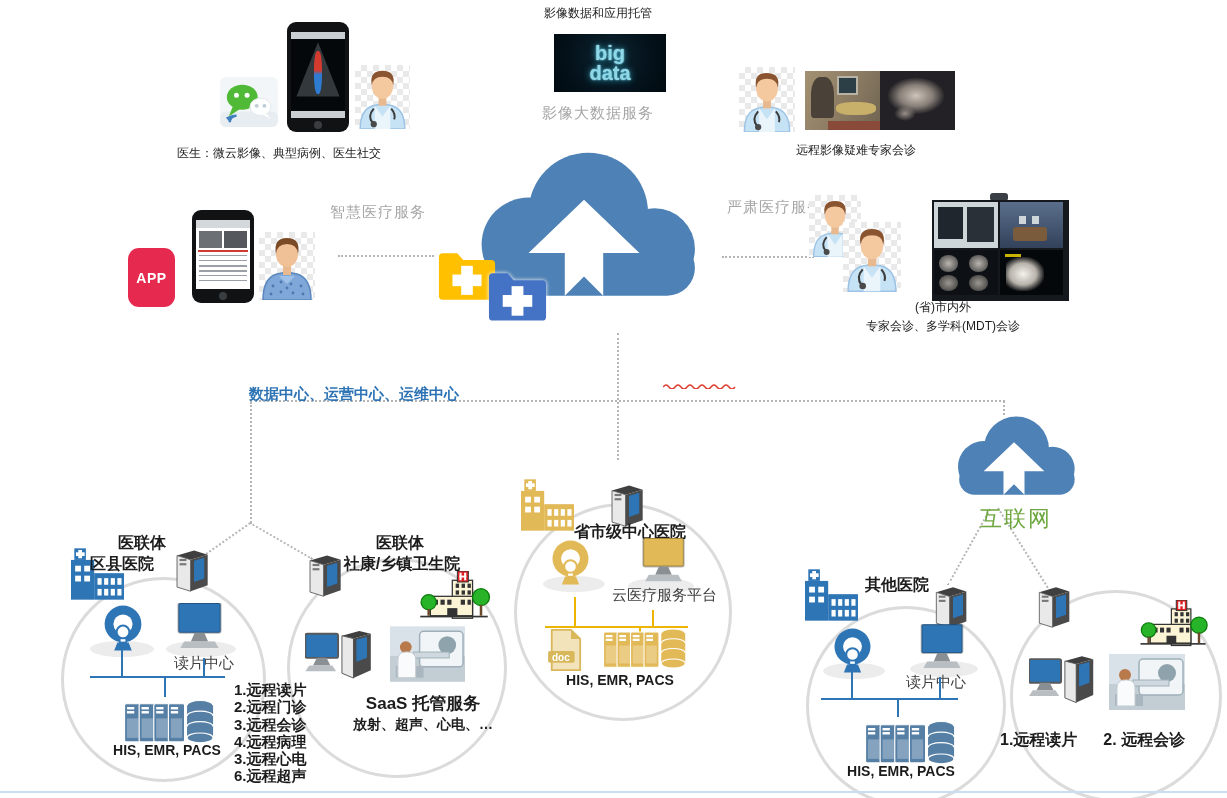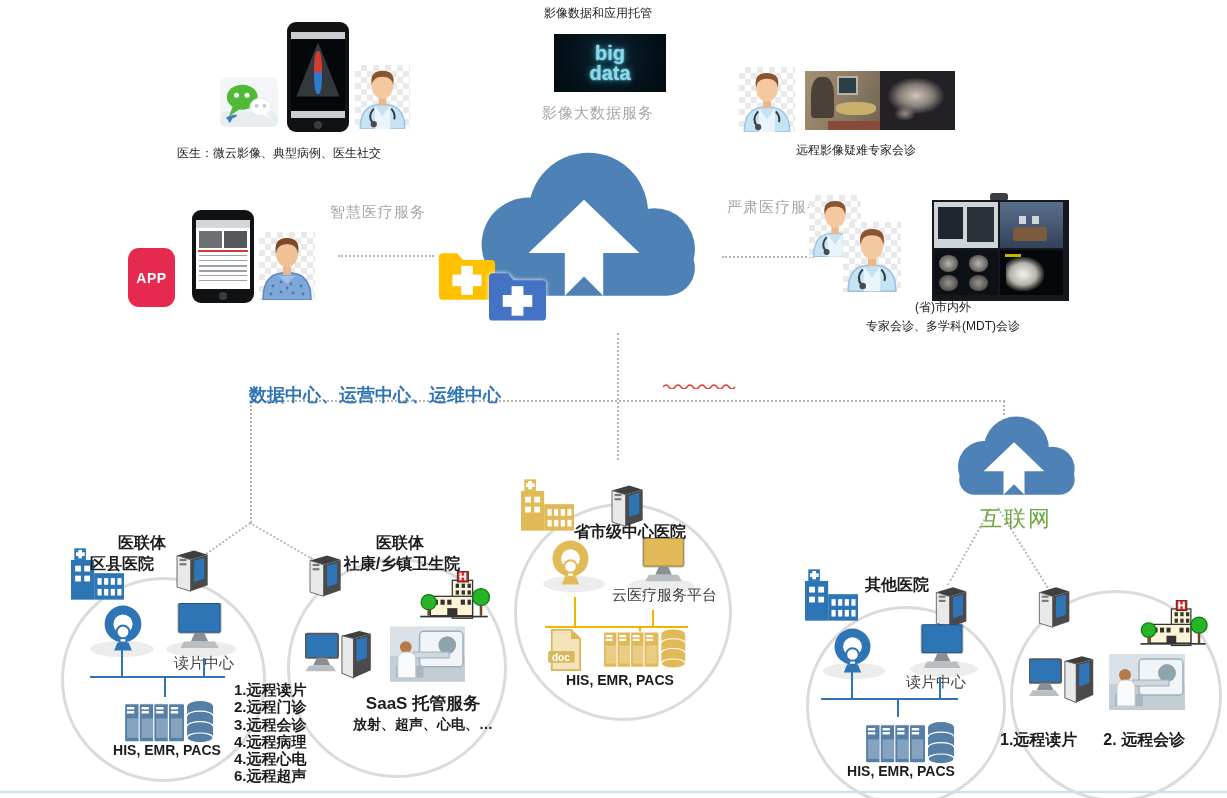"数据中心、运营中心、运维中心" .subblue { font-size: 18px -> 15px }
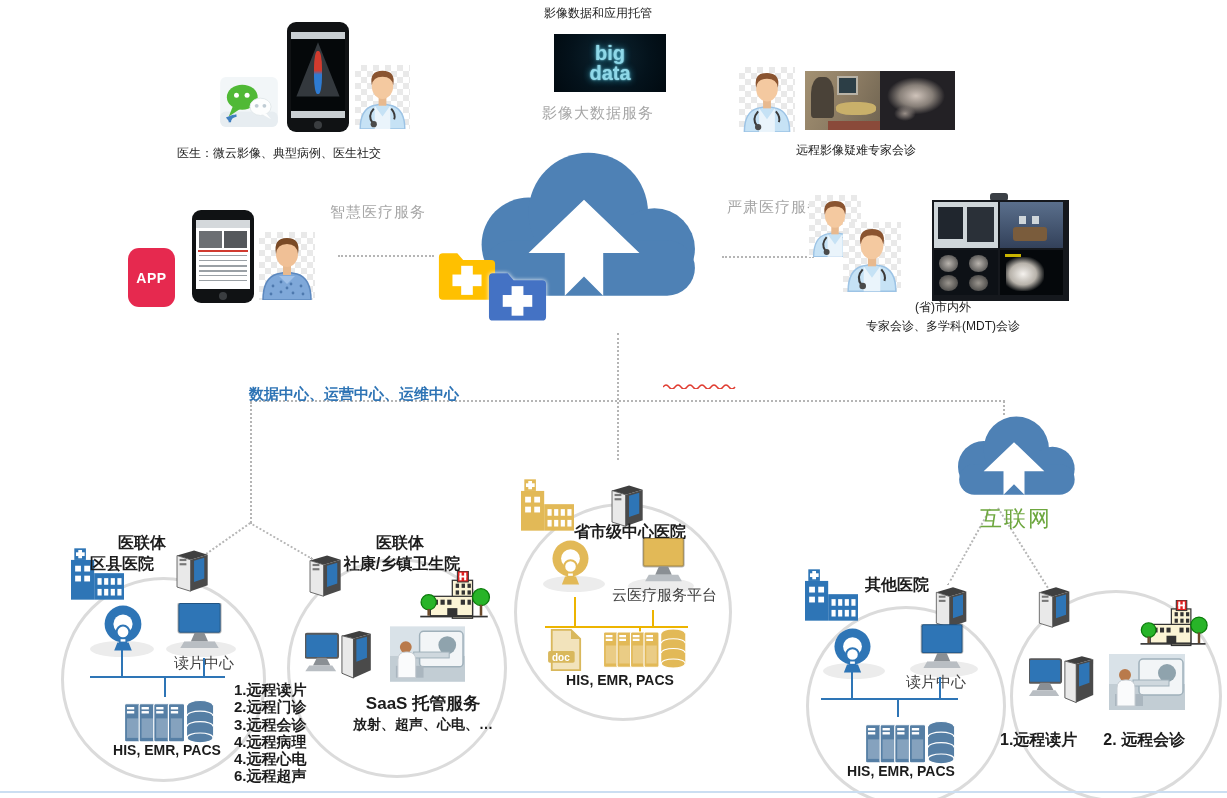"4.远程心电" div.t { text: 4 -> 3 }
